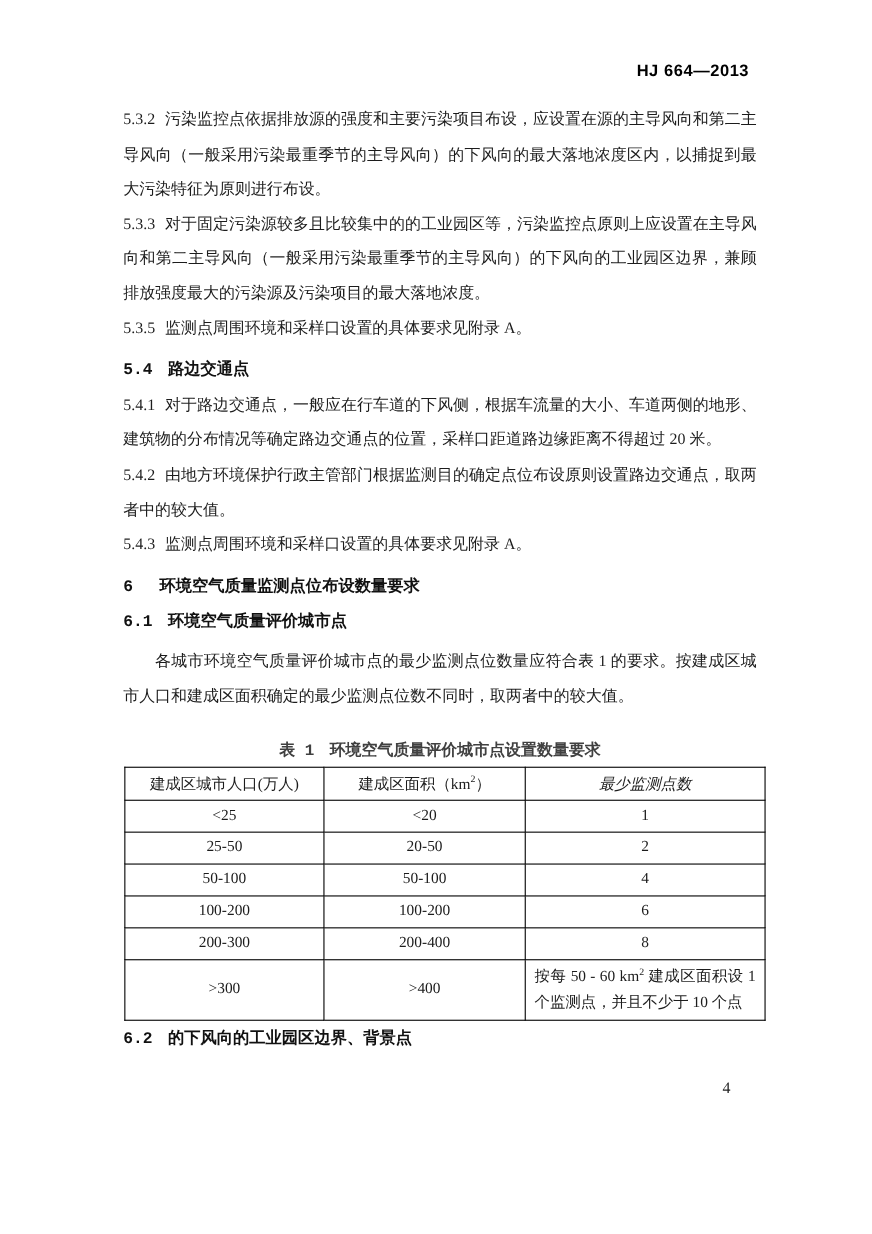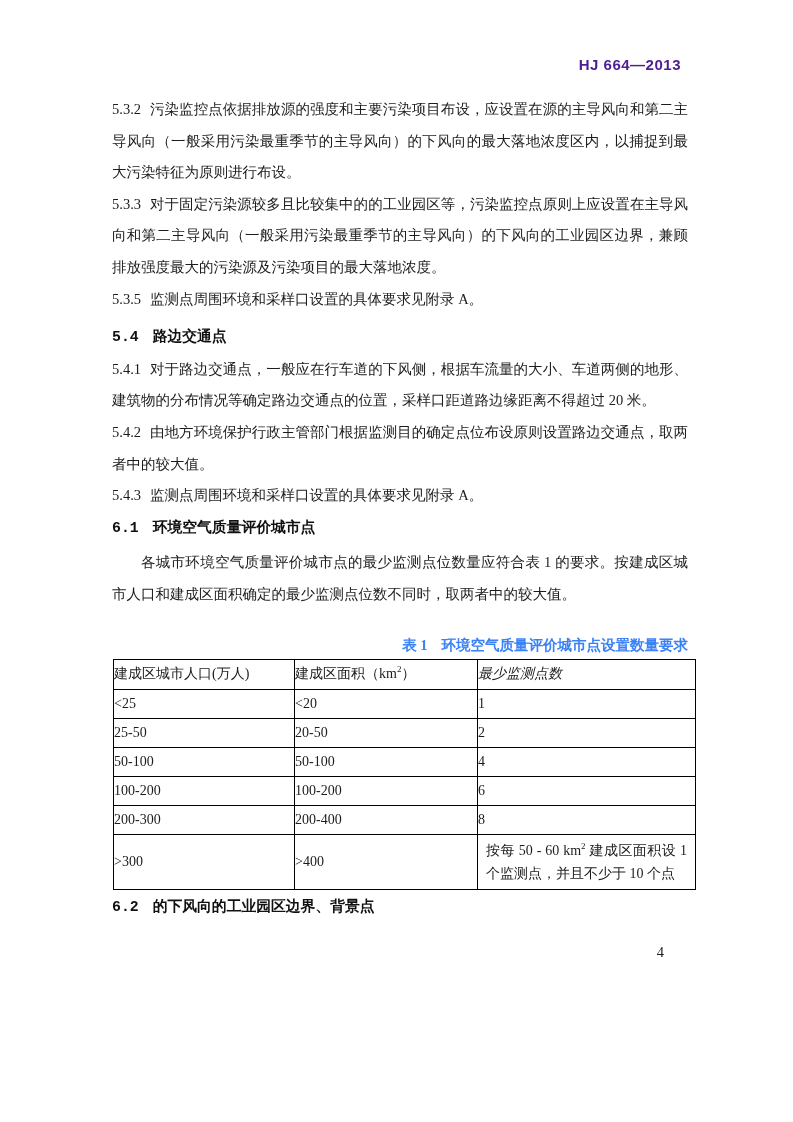"HJ 664—2013" .doc-header { color: #4c1d95 -> #000000 }
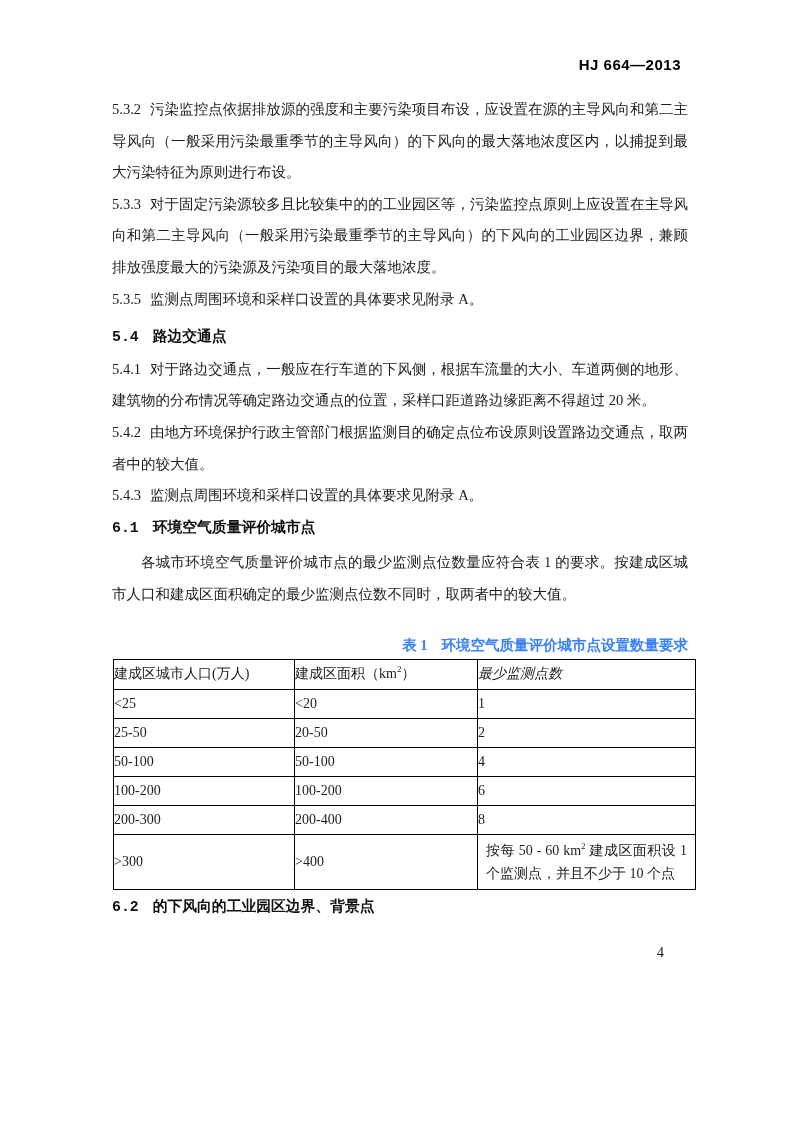"6 环境空气质量监测点位布设数量要求" p.heading { html: none -> <p><span>6</span><span>环境空气质量监测点位布设数量要求</span></p> }
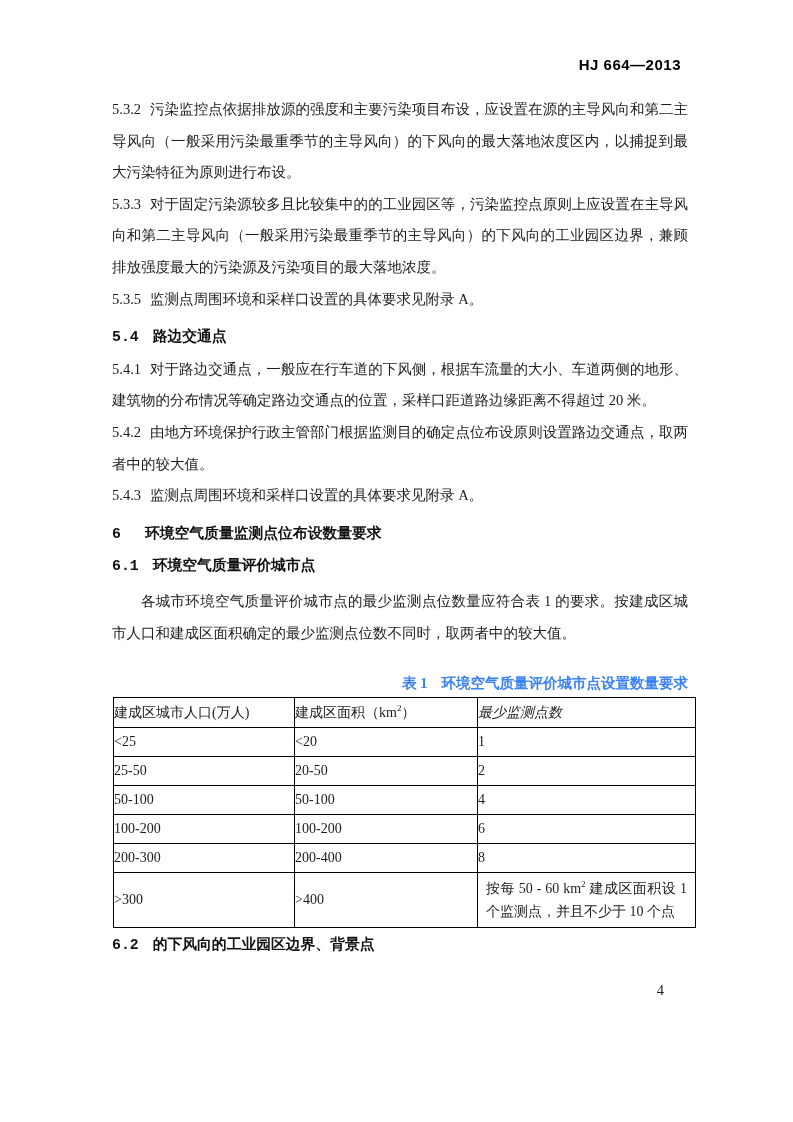"表 1 环境空气质量评价城市点设置数量要求" .table-caption { color: #3b82f6 -> #404040; font-family: Liberation Serif, serif -> Liberation Mono, monospace; text-align: right -> center }
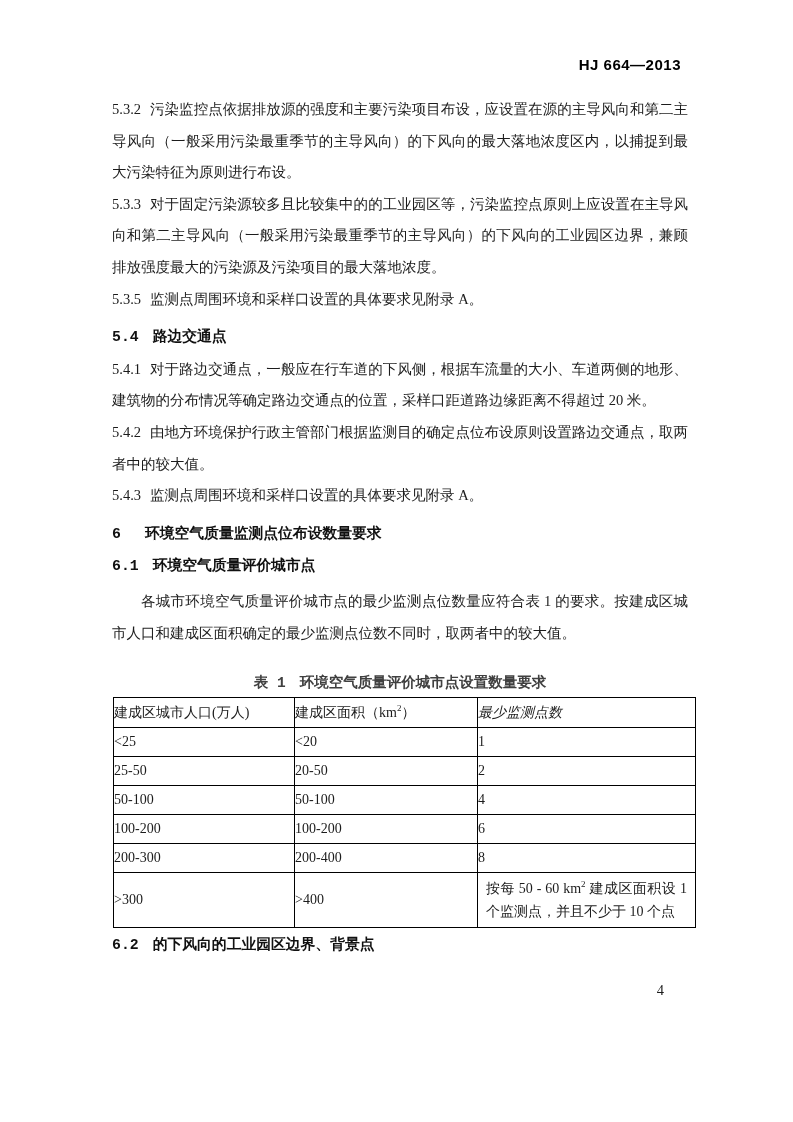"建成区城市人口(万人)" table.t1 th, table.t1 td { text-align: left -> center }
